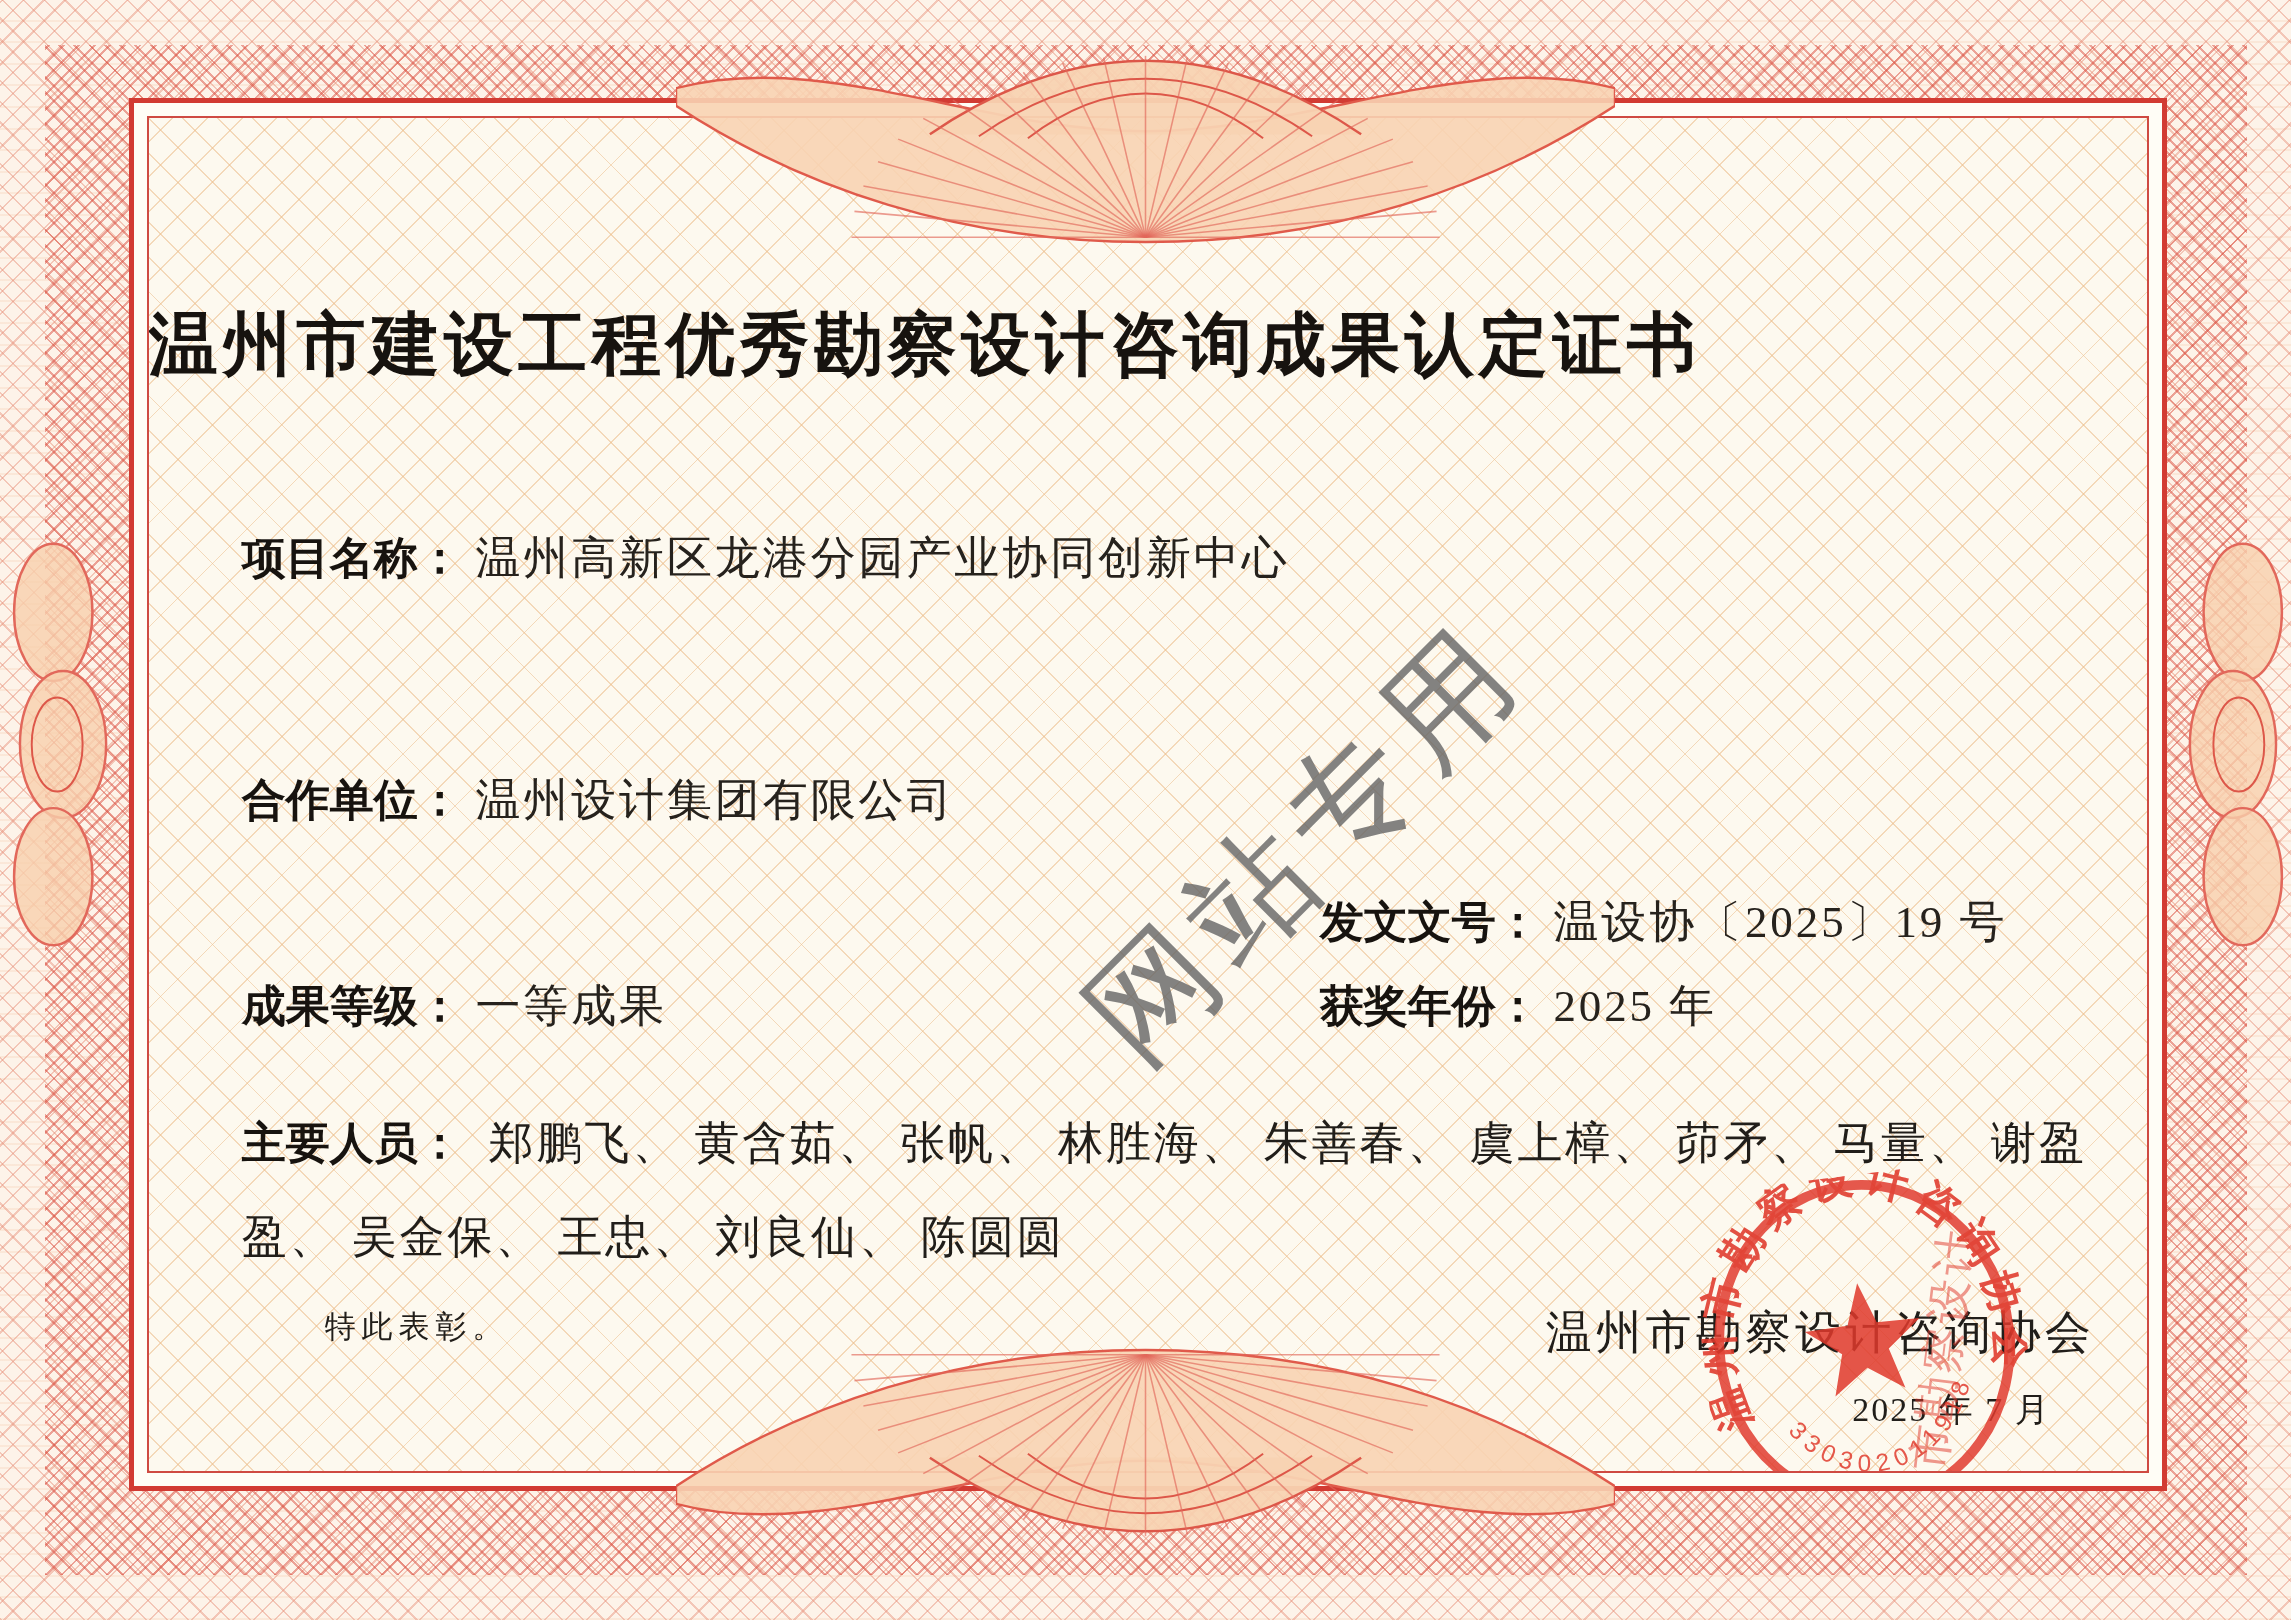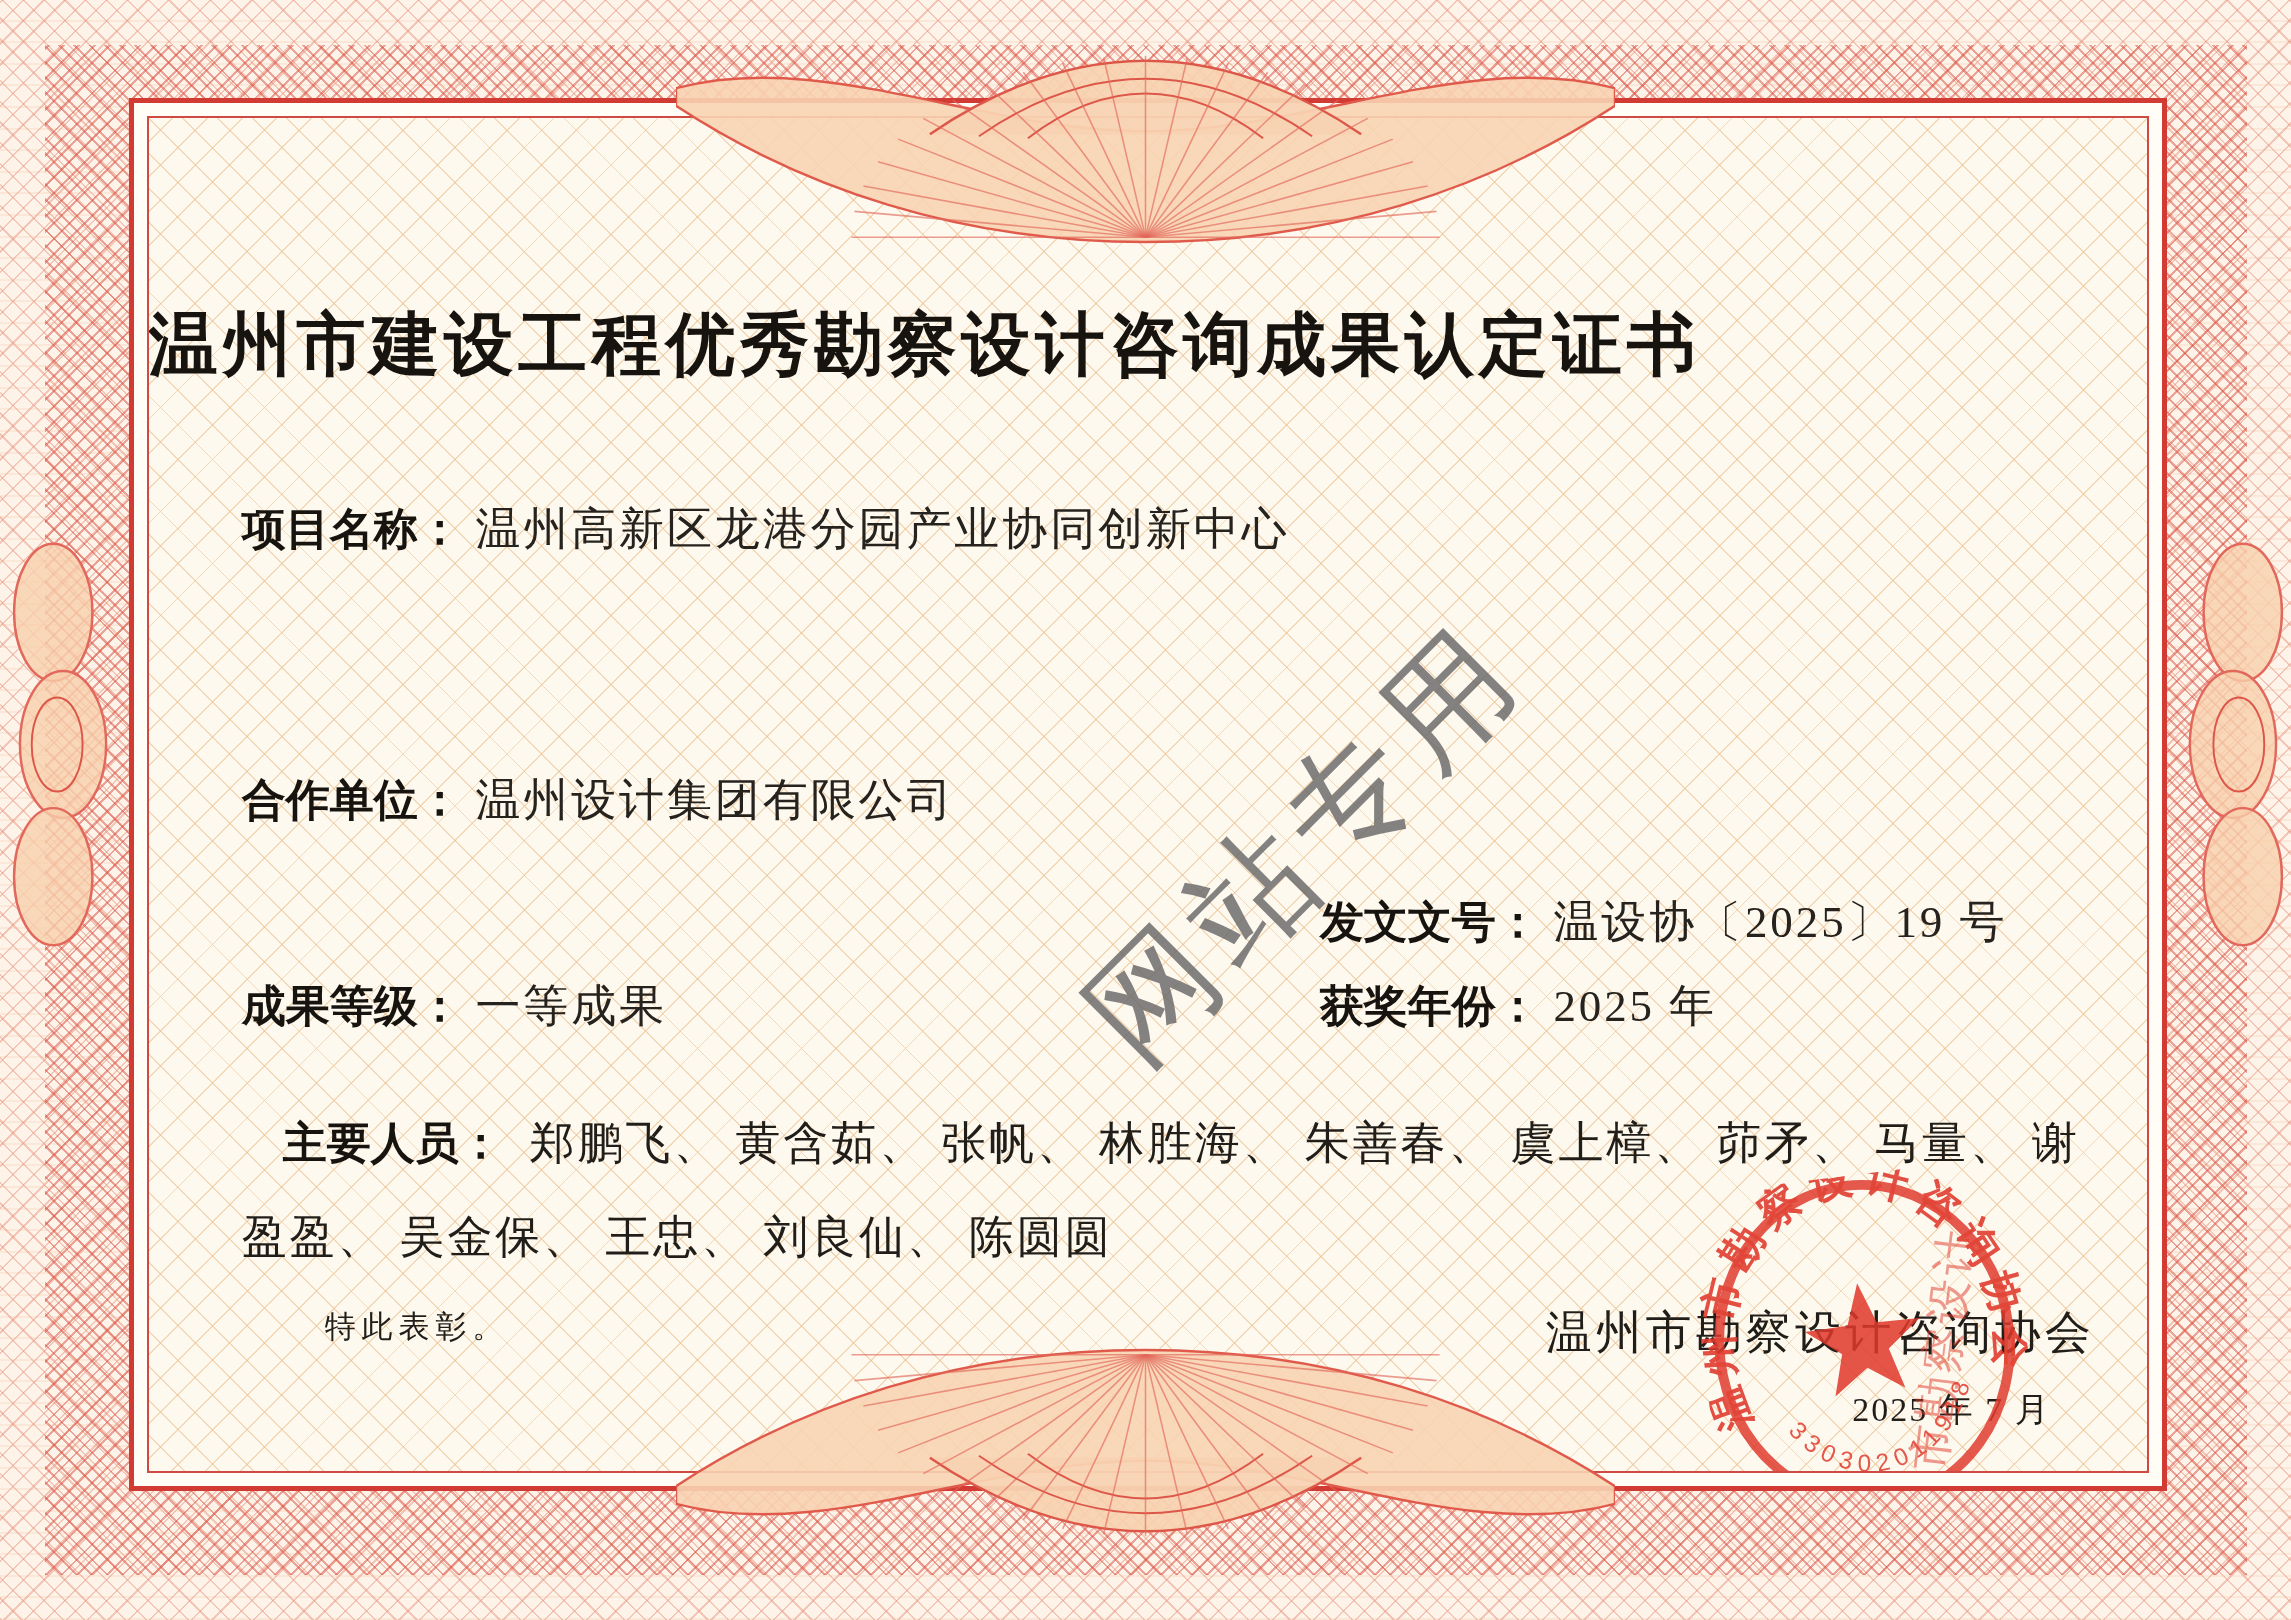"项目名称： 温州高新区龙港分园产业协同创新中心" div.row { top: 381px -> 410px }
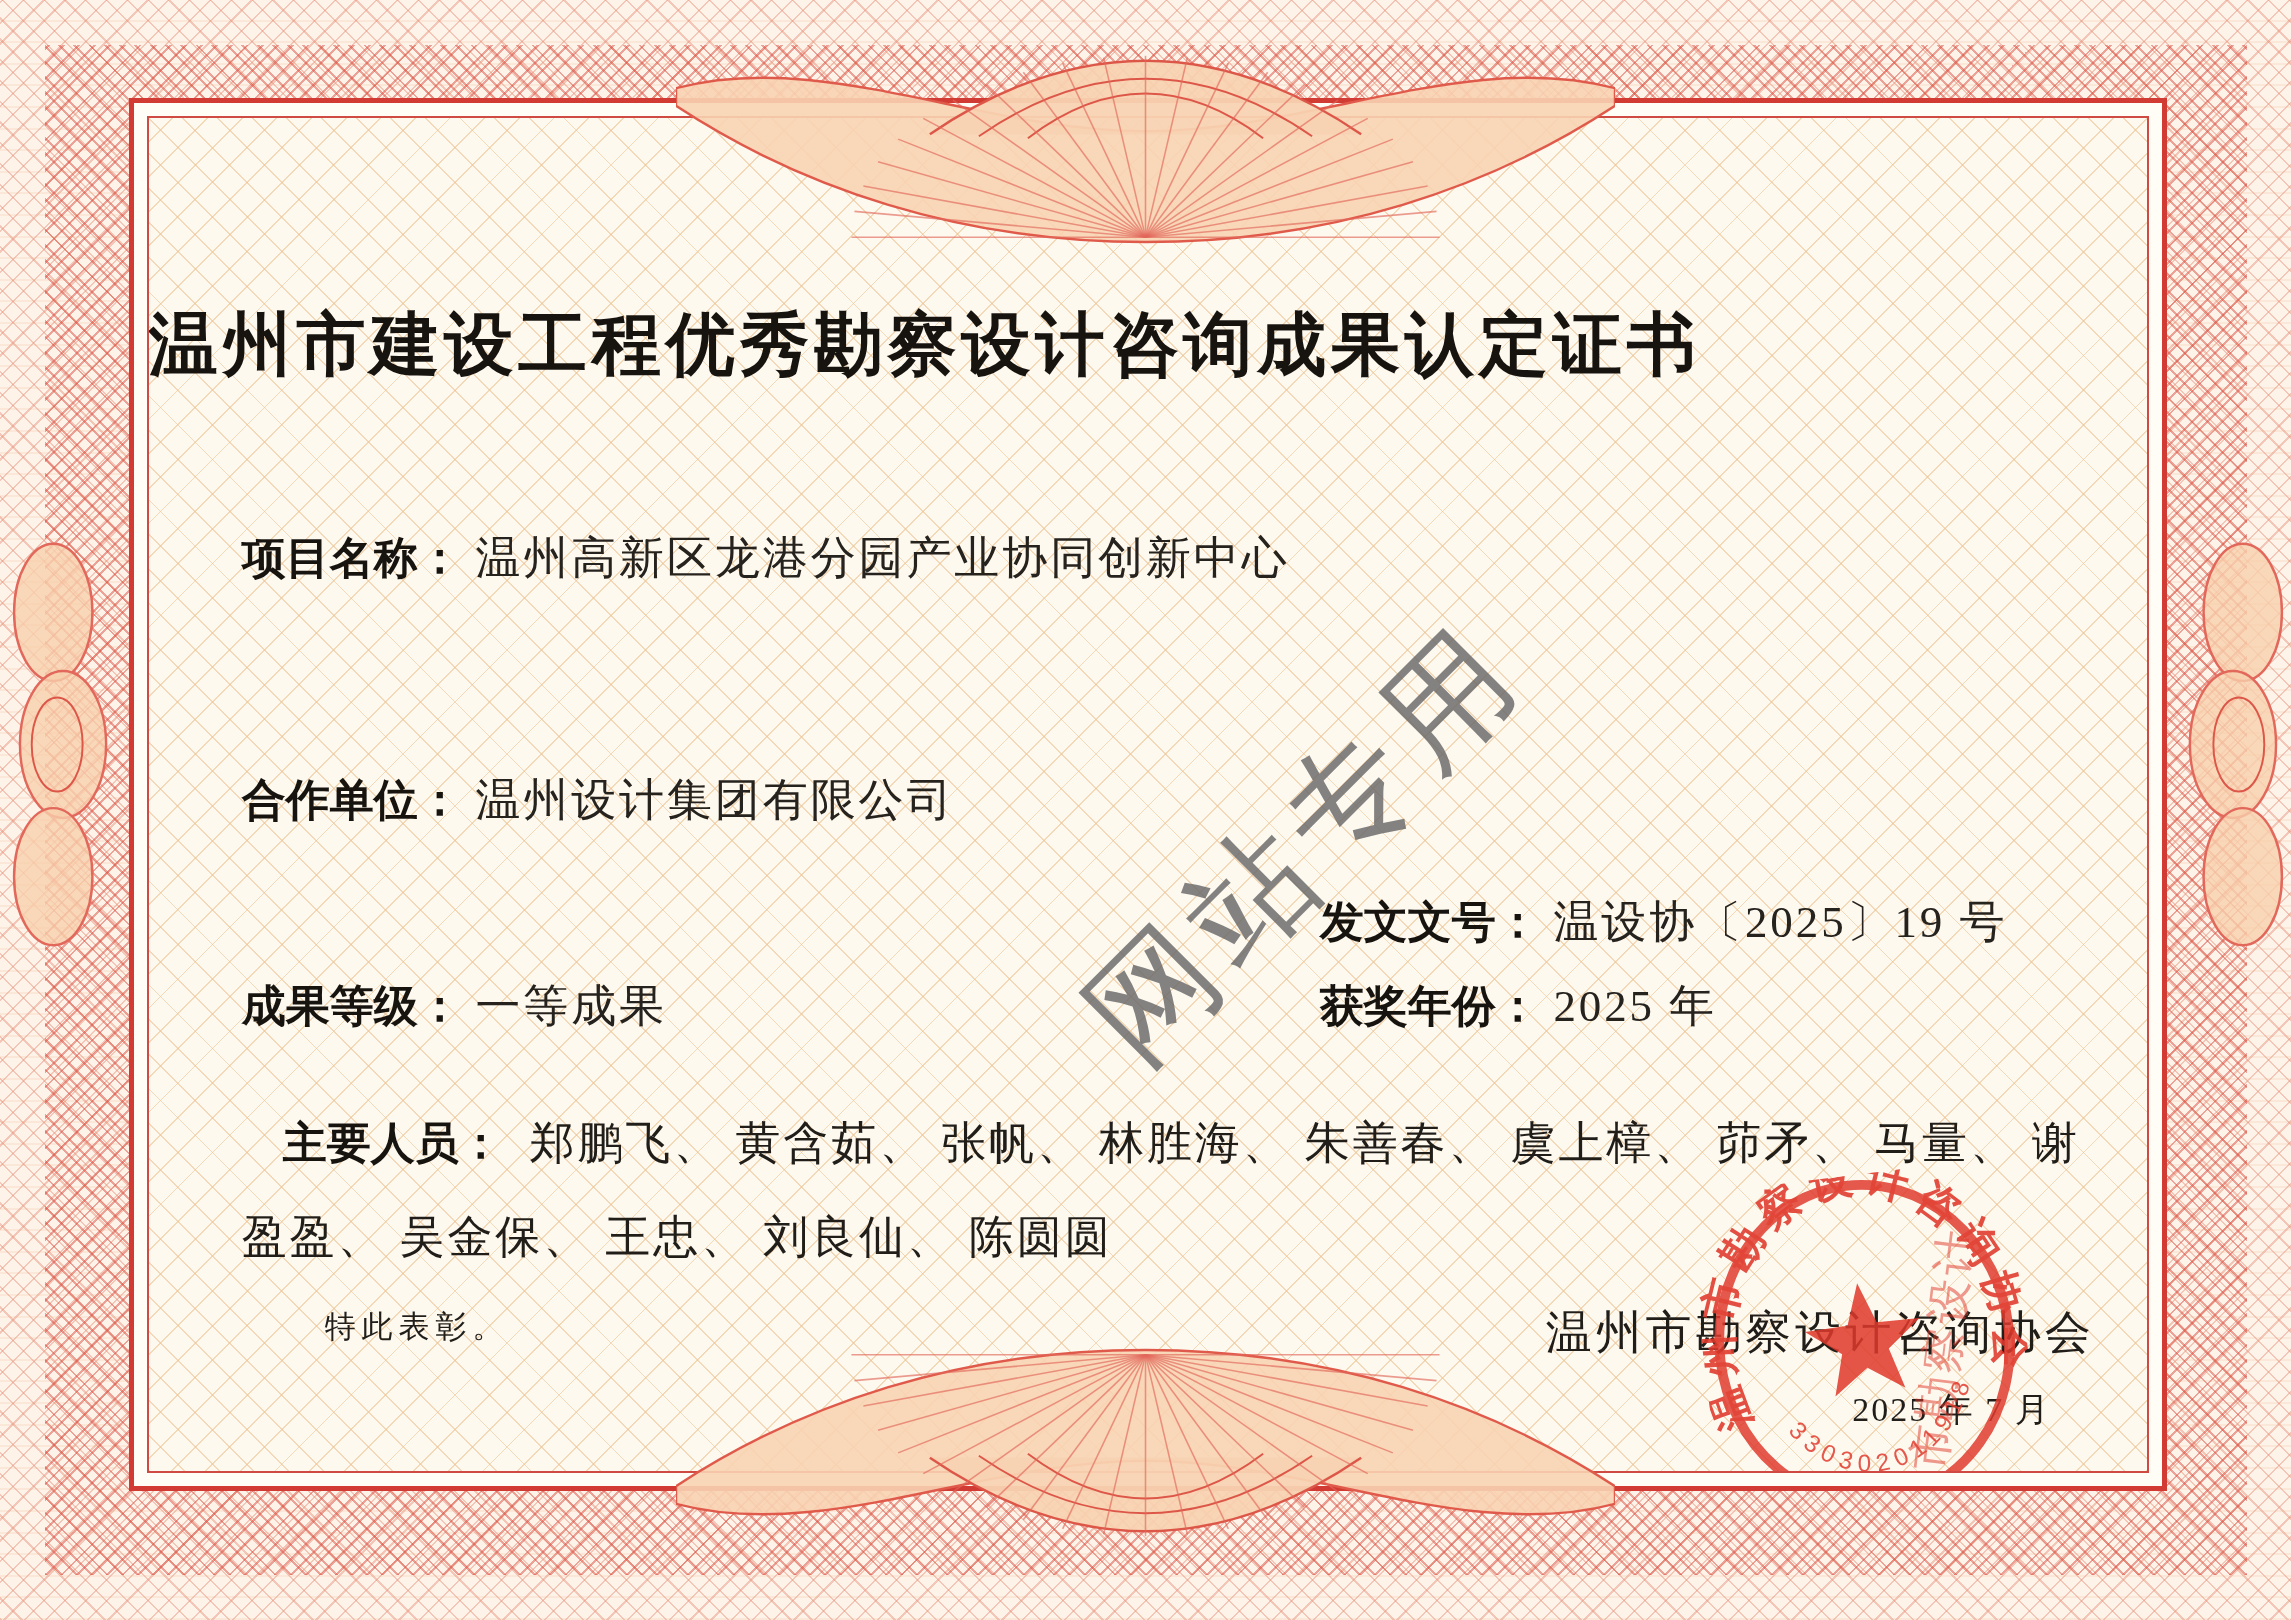"主要人员：" .members .lab { margin-left: 41px -> none }
